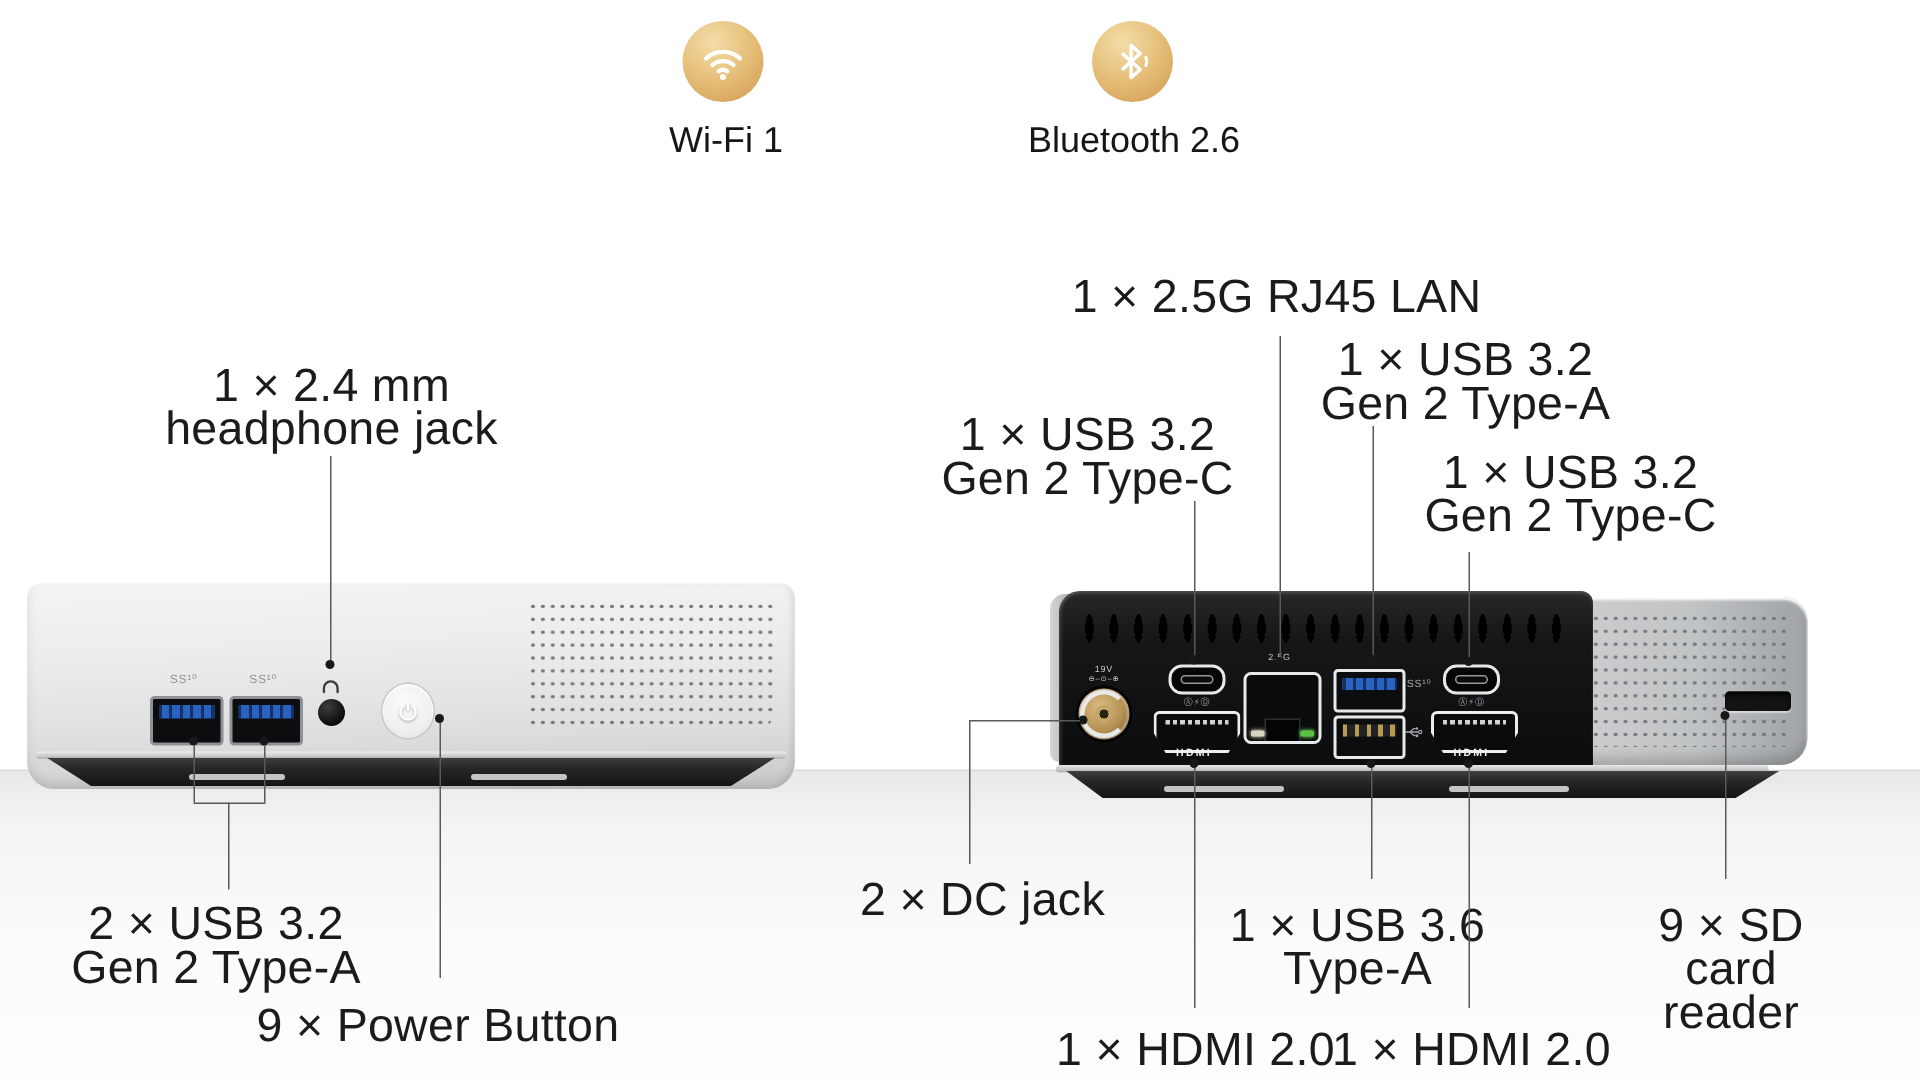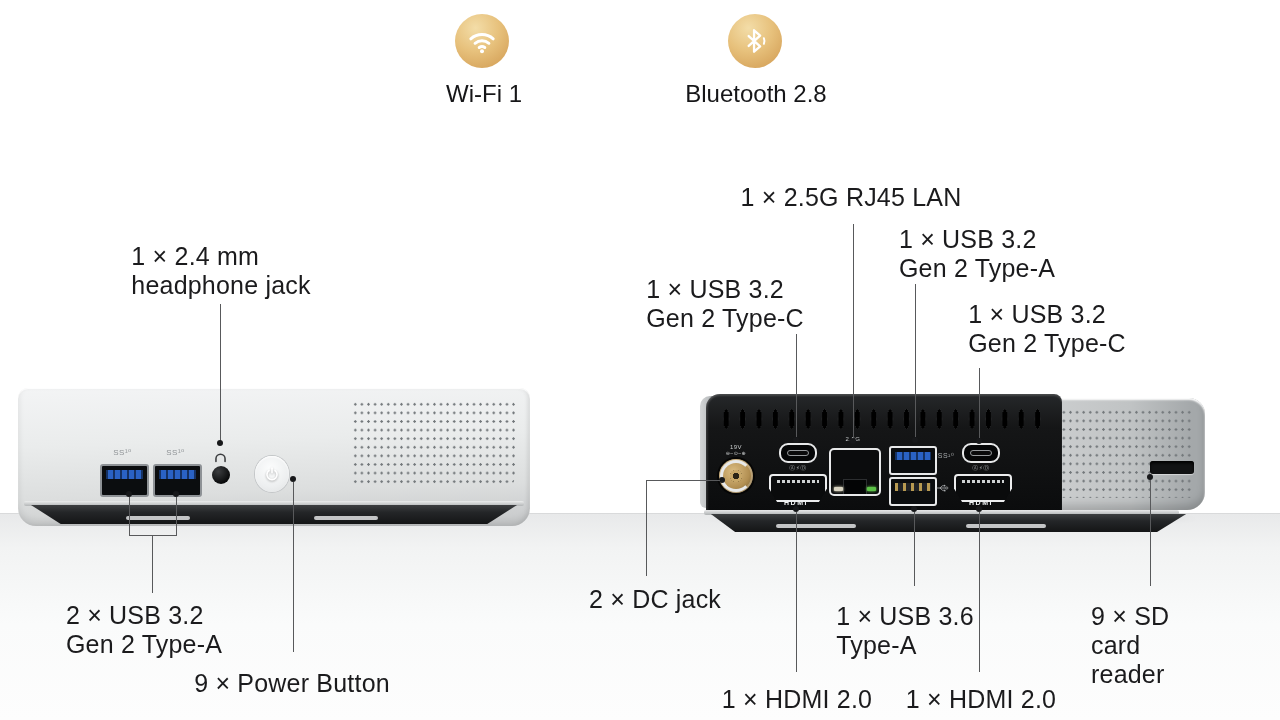"Bluetooth 2.8" div.flabel { text: 2.8 -> 2.6 }
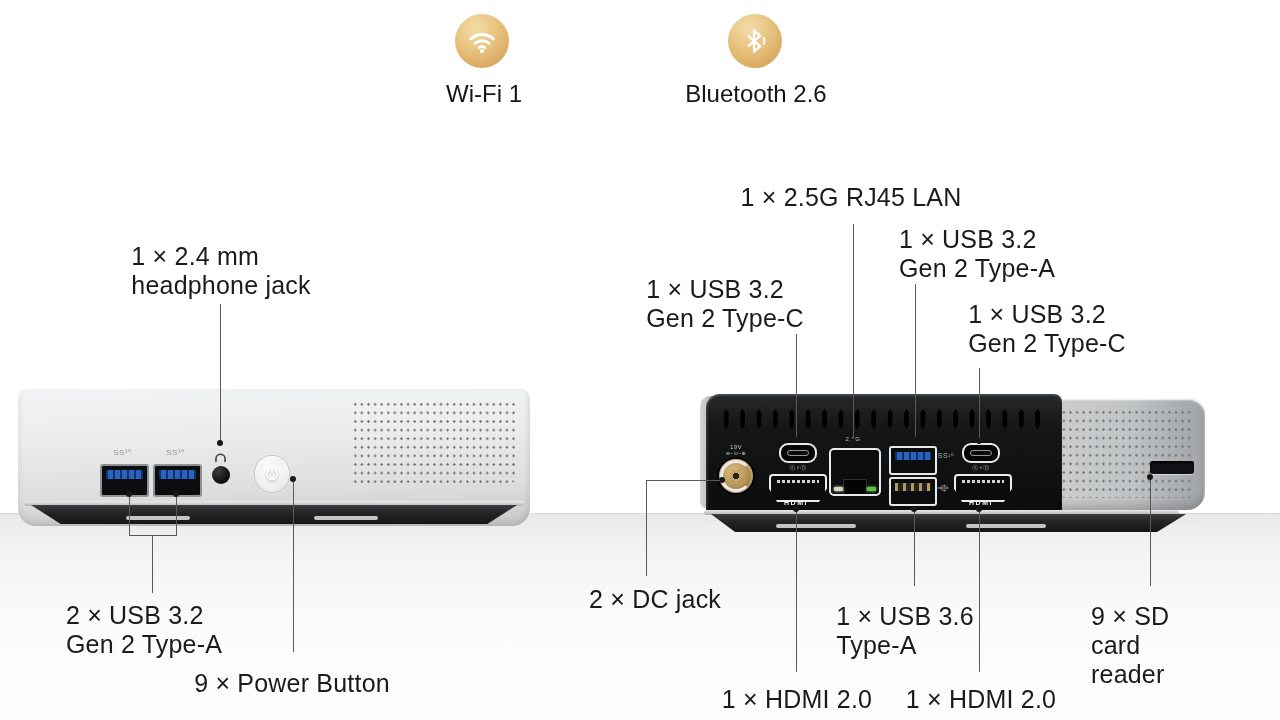"1 × 2.5G RJ45 LAN" .label { font-size: 25px -> 31px; text-align: none -> center }
